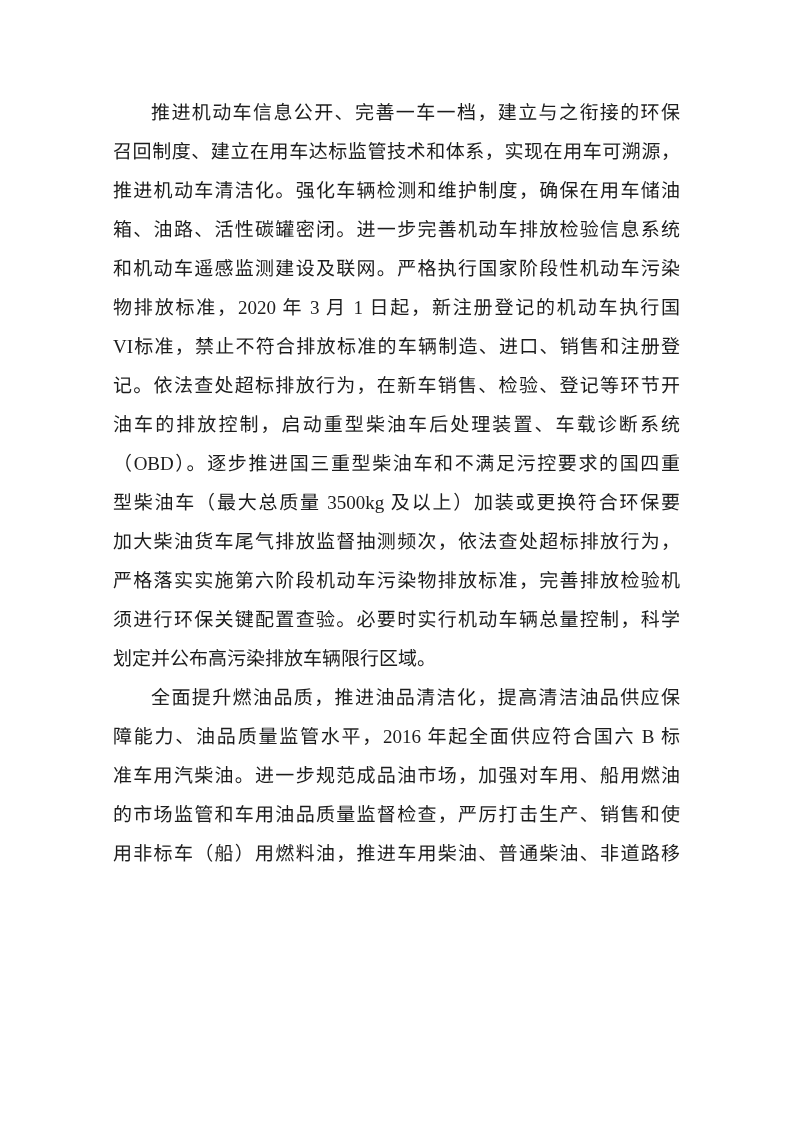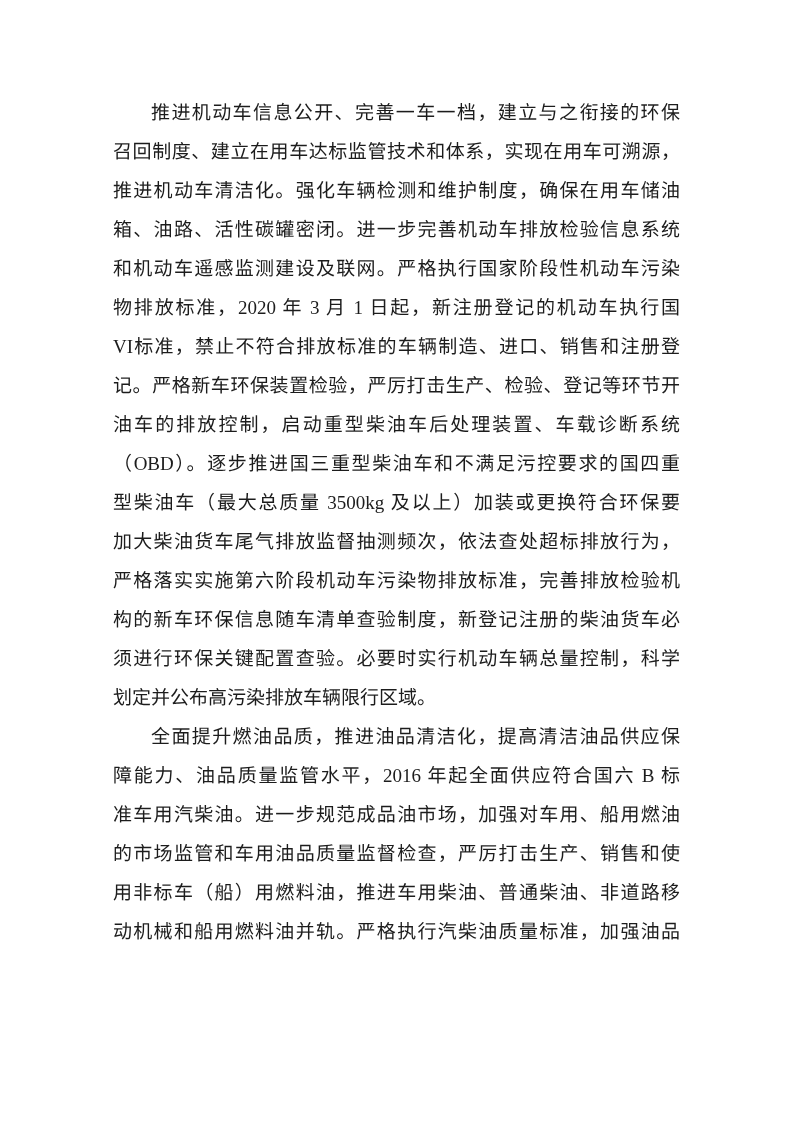"记。严格新车环保装置检验，严厉打击生产、检验、登记等环节开" div.line { text: 严格新车环保装置检验，严厉打击生产 -> 依法查处超标排放行为，在新车销售 }
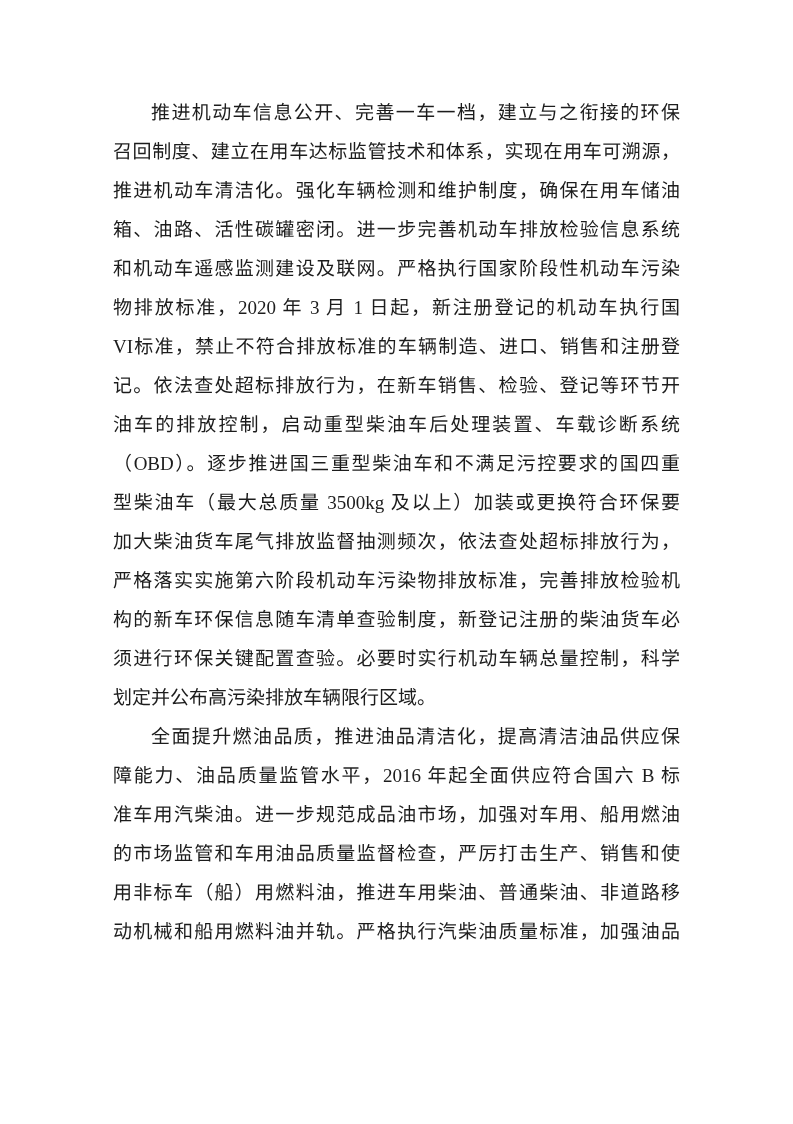"构的新车环保信息随车清单查验制度，新登记注册的柴油货车必" div.line { html: <div>构的新车环保信息随车清单查验制度，新登记注册的柴油货车必</div> -> none }
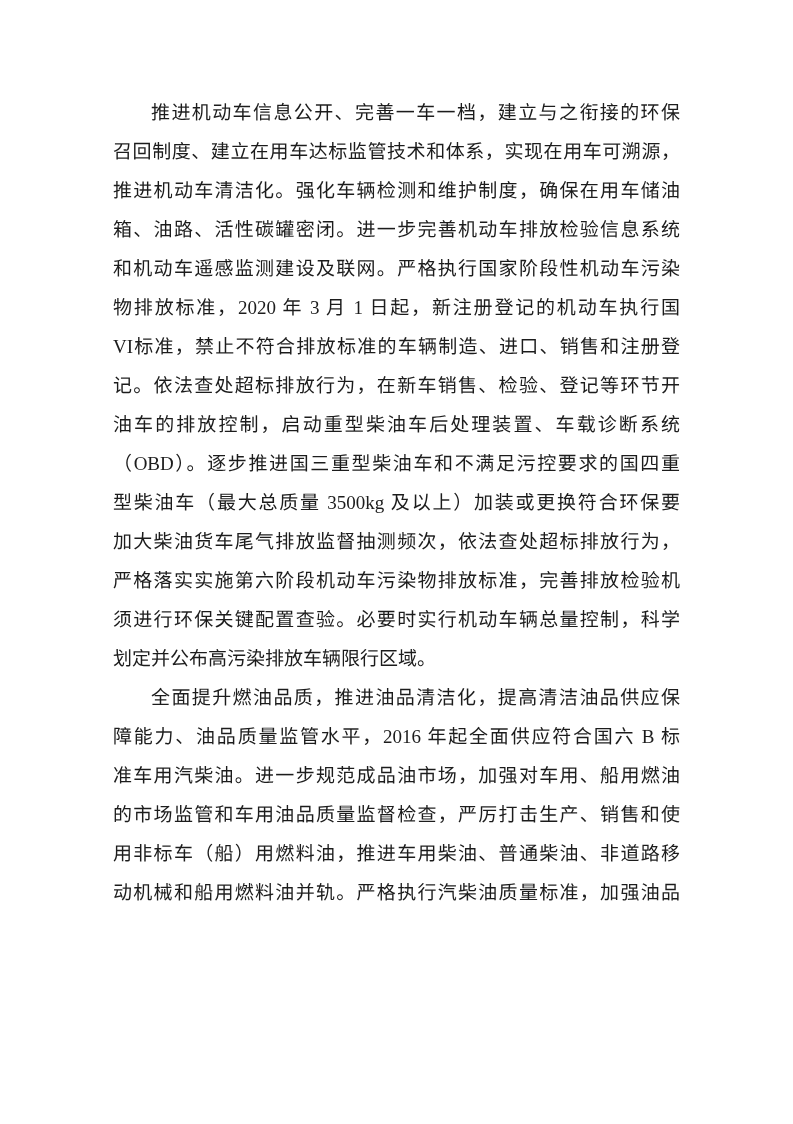"动机械和船用燃料油并轨。严格执行汽柴油质量标准，加强油品" div.line { html: <div>动机械和船用燃料油并轨。严格执行汽柴油质量标准，加强油品</div> -> none }
